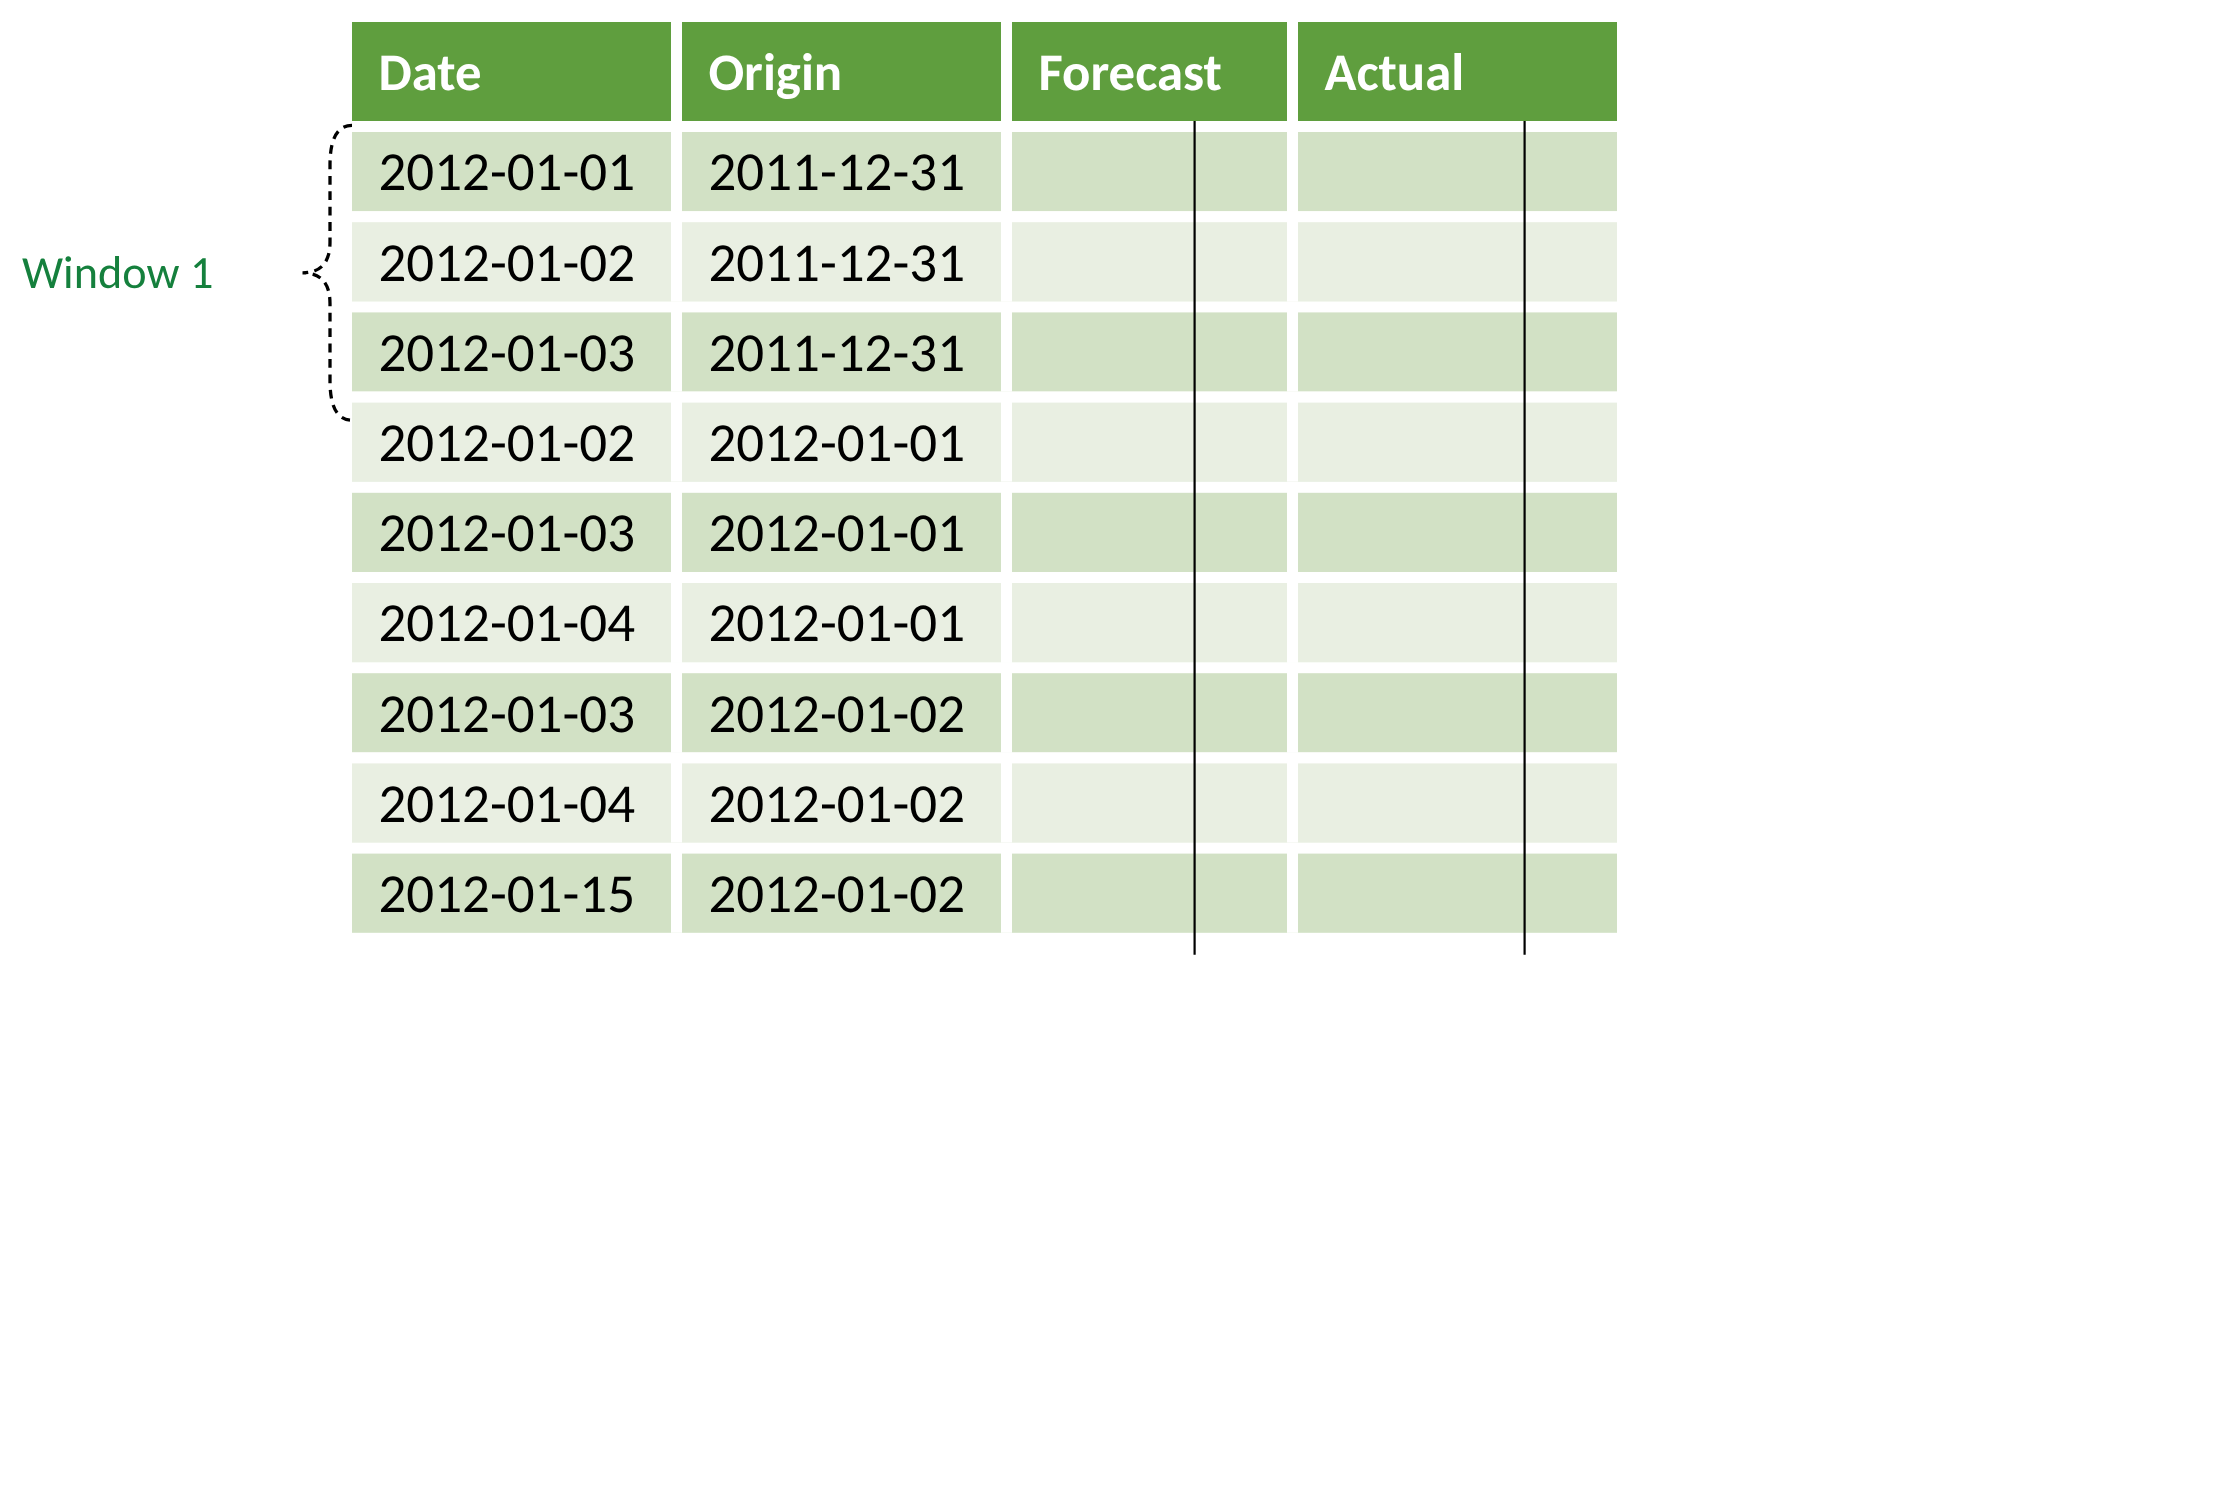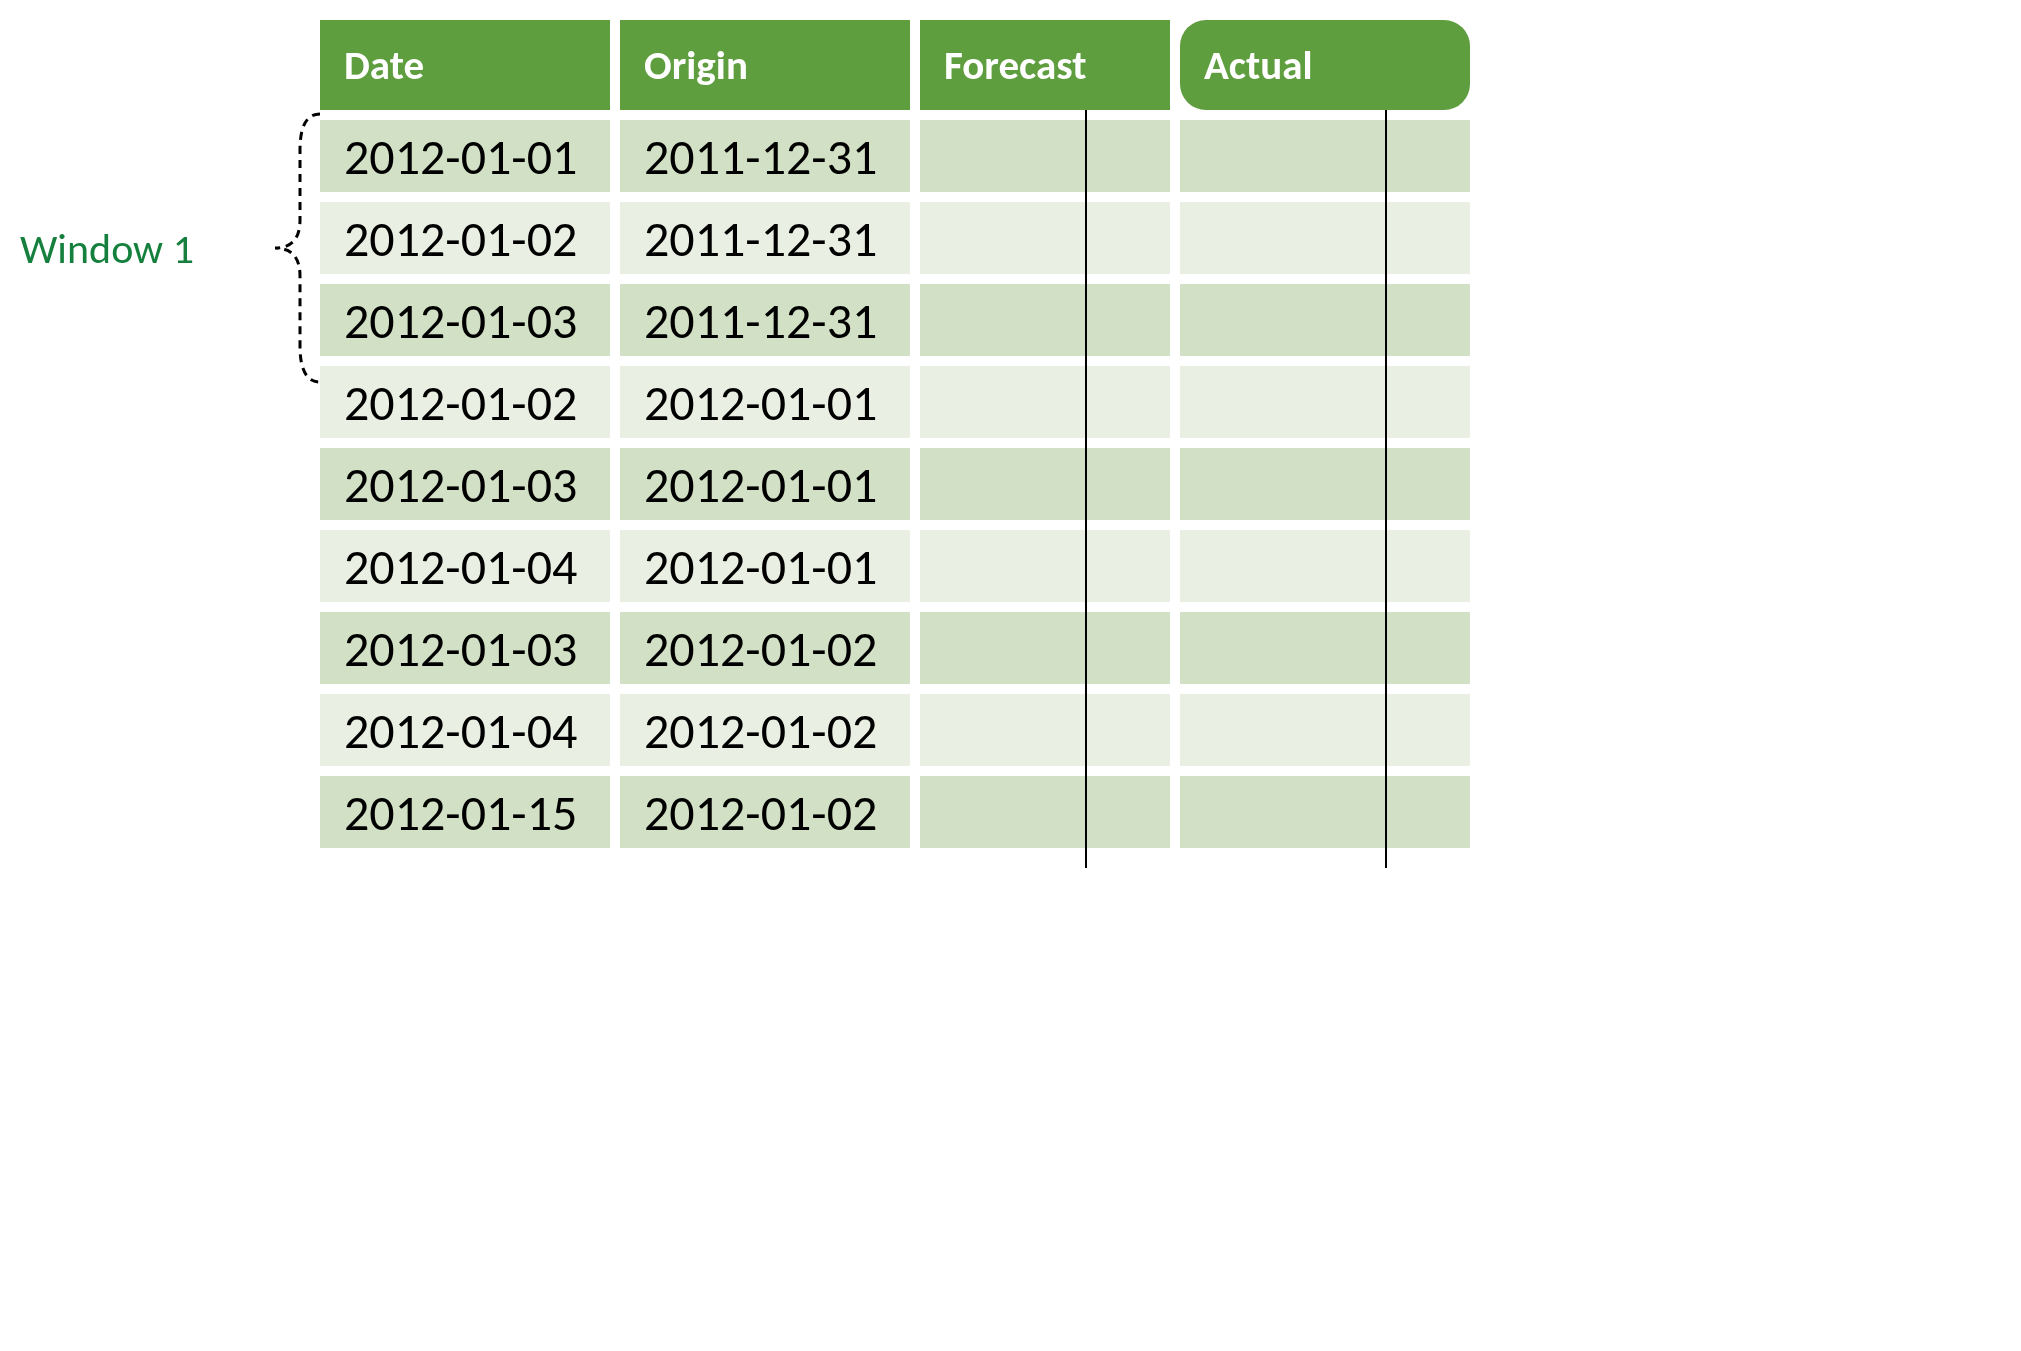"Date" th { font-size: 41px -> 48px }
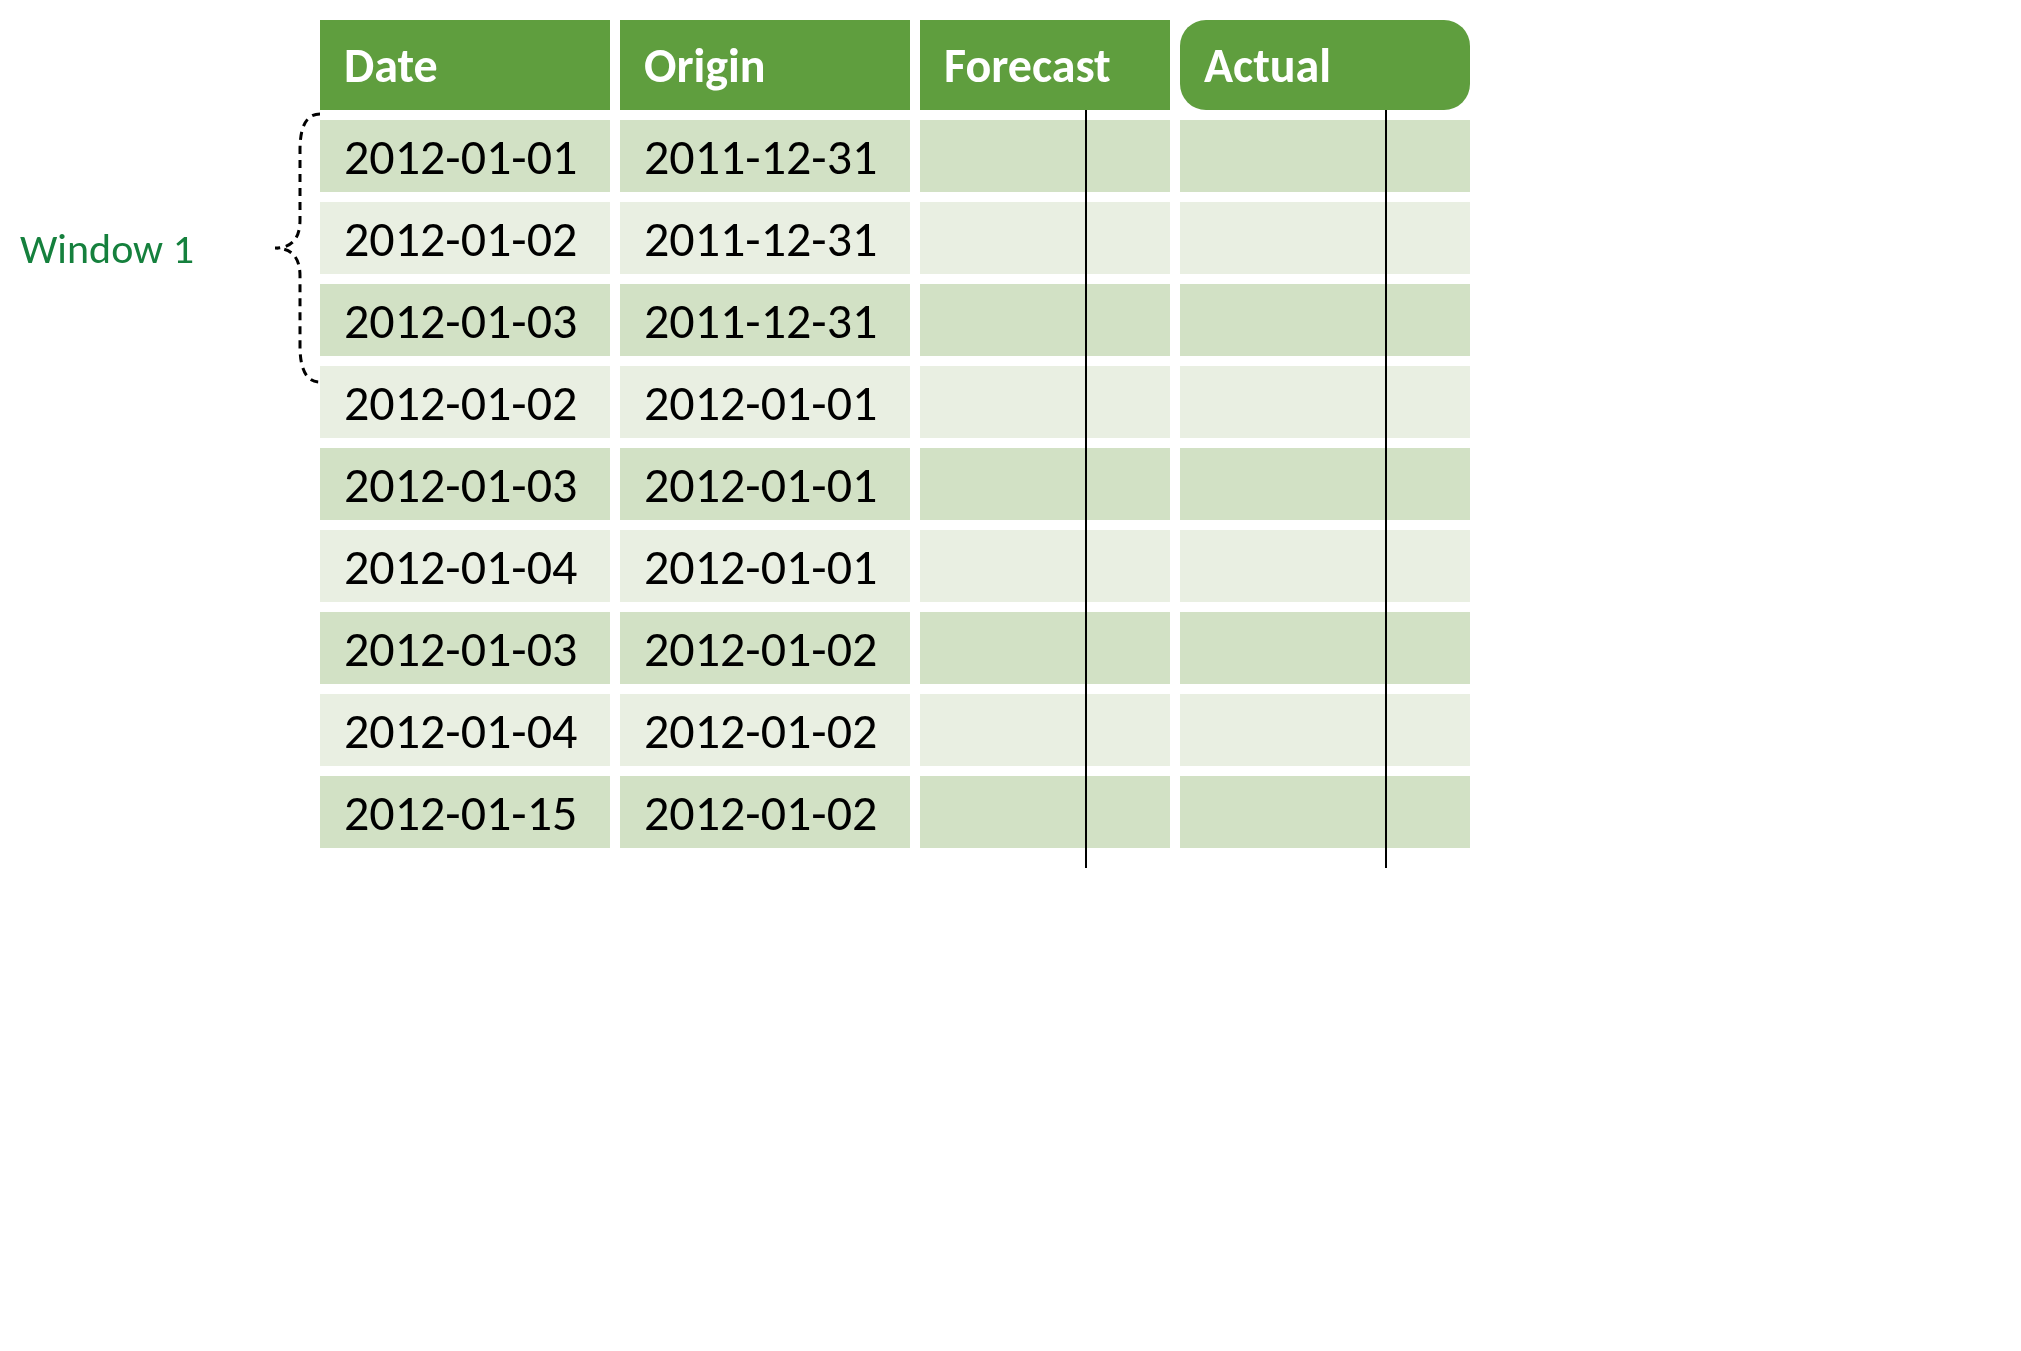"Actual" th:last-child { border-radius: 26px -> none }
